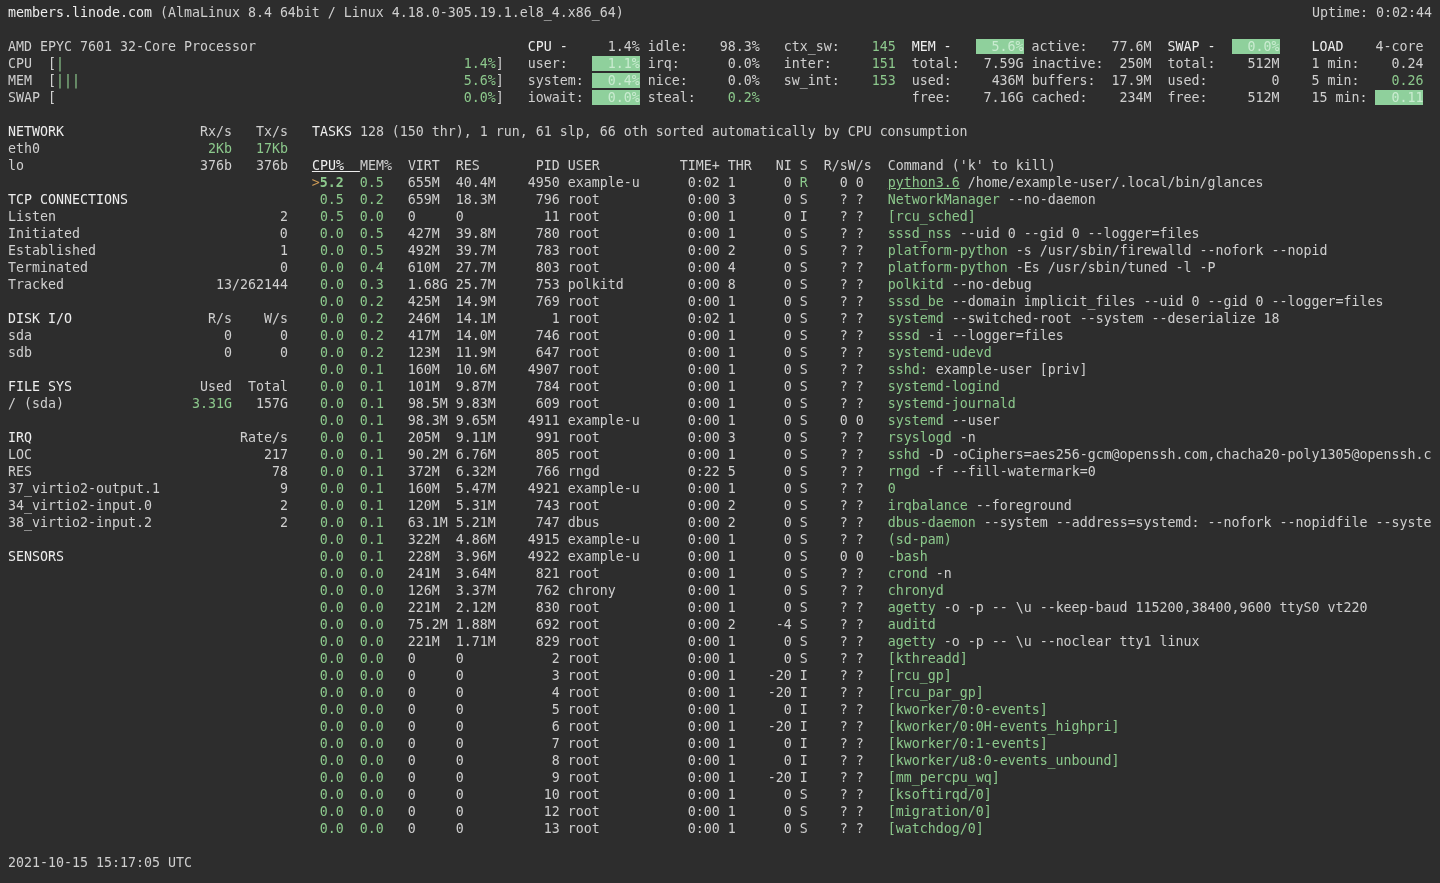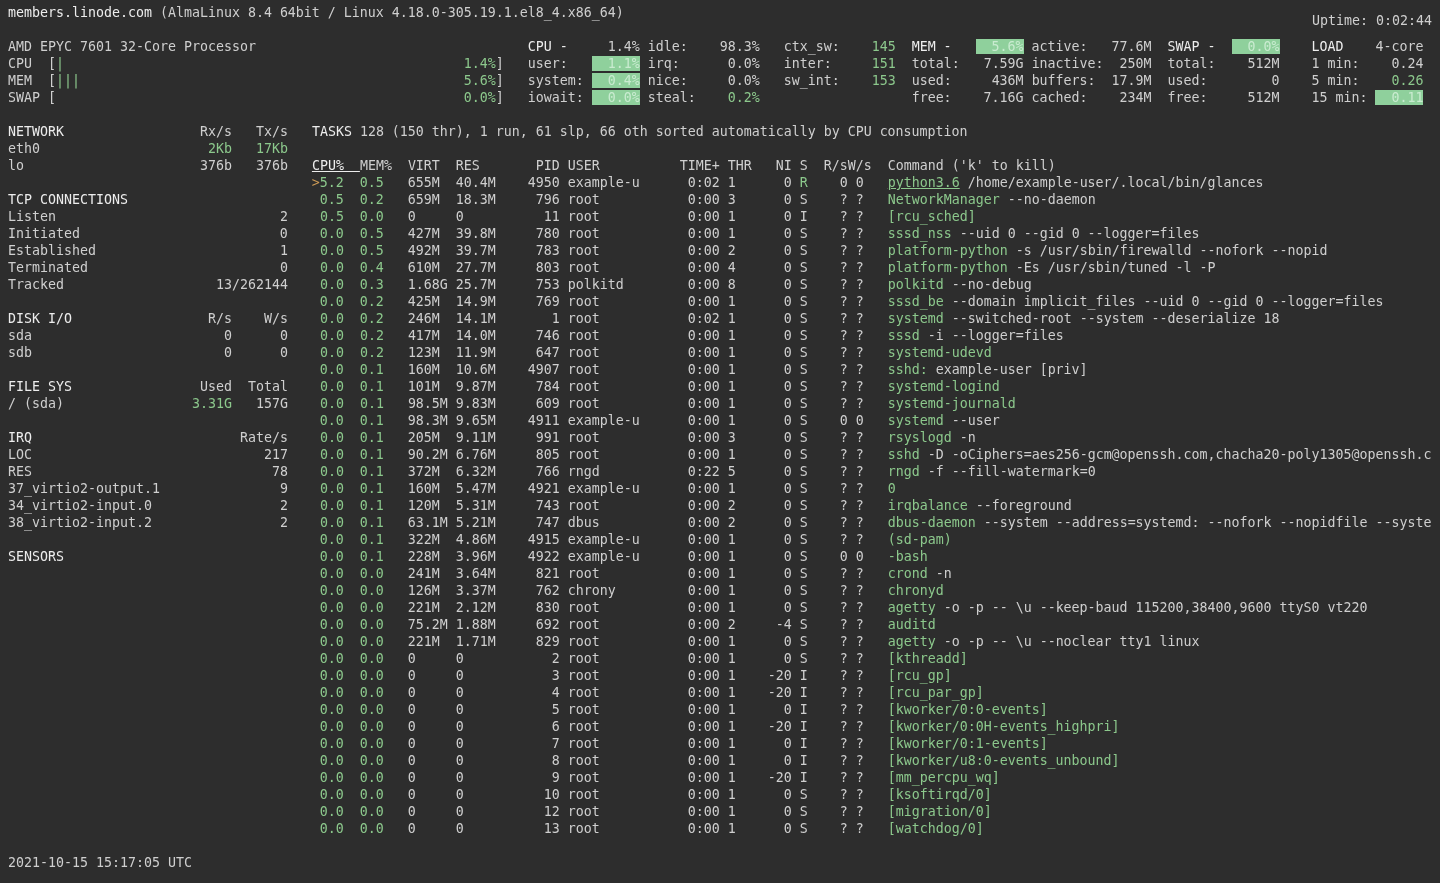"Uptime: 0:02:44" .uptime { top: 12px -> 4px }
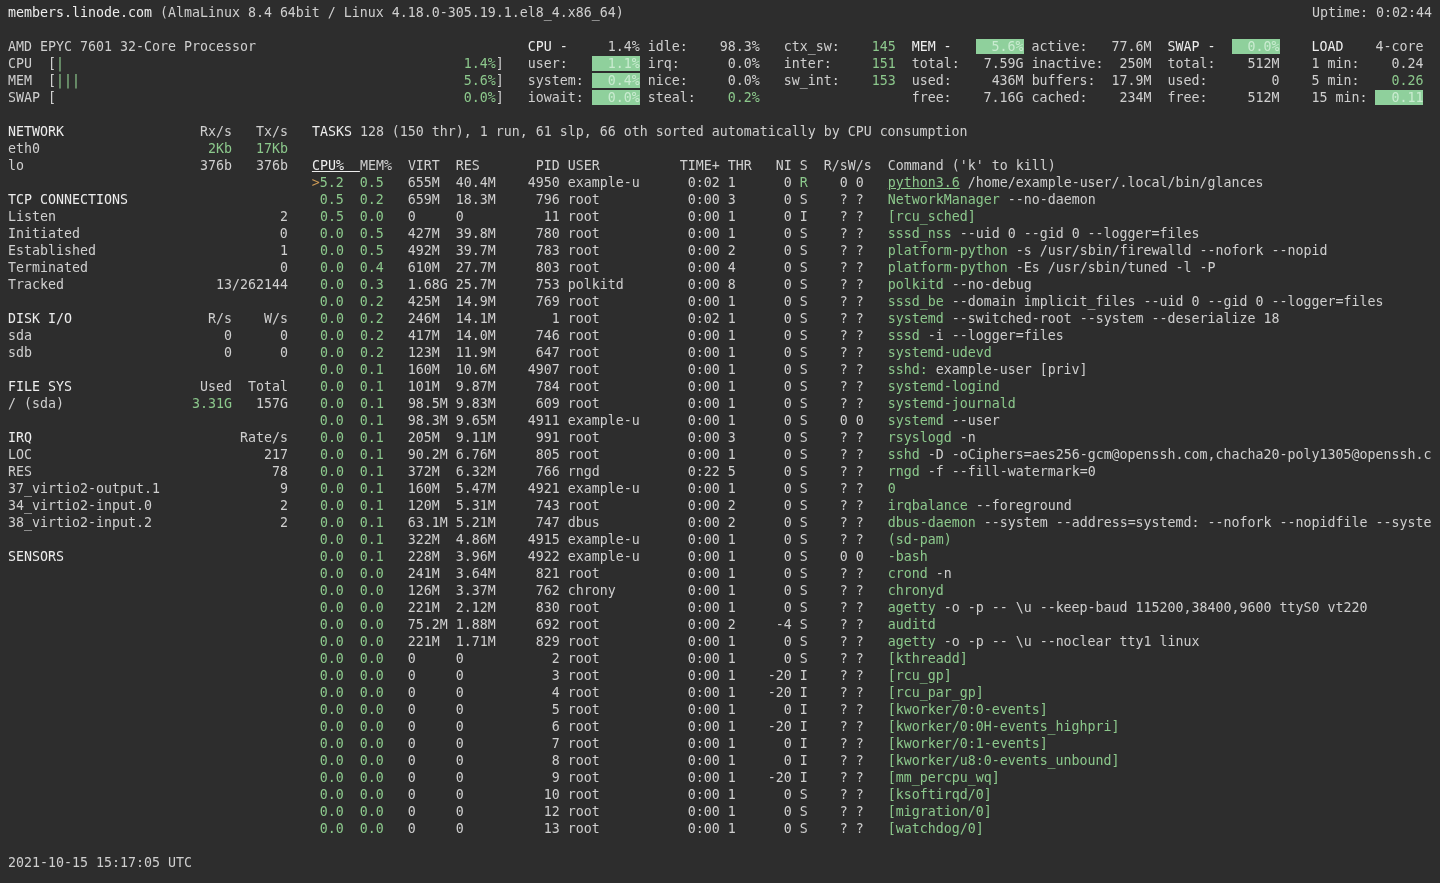"5.2" .gb { font-weight: normal -> bold }
